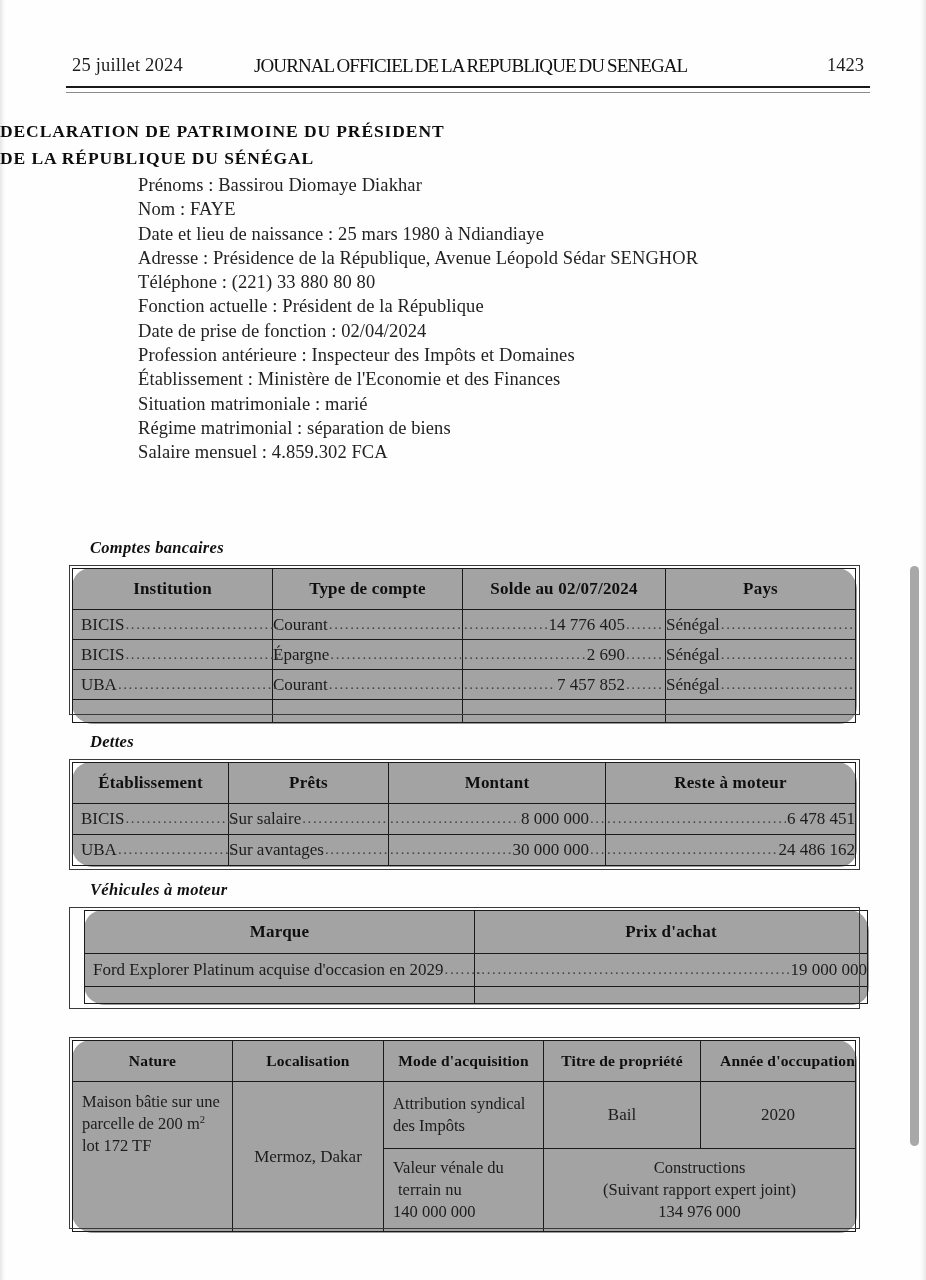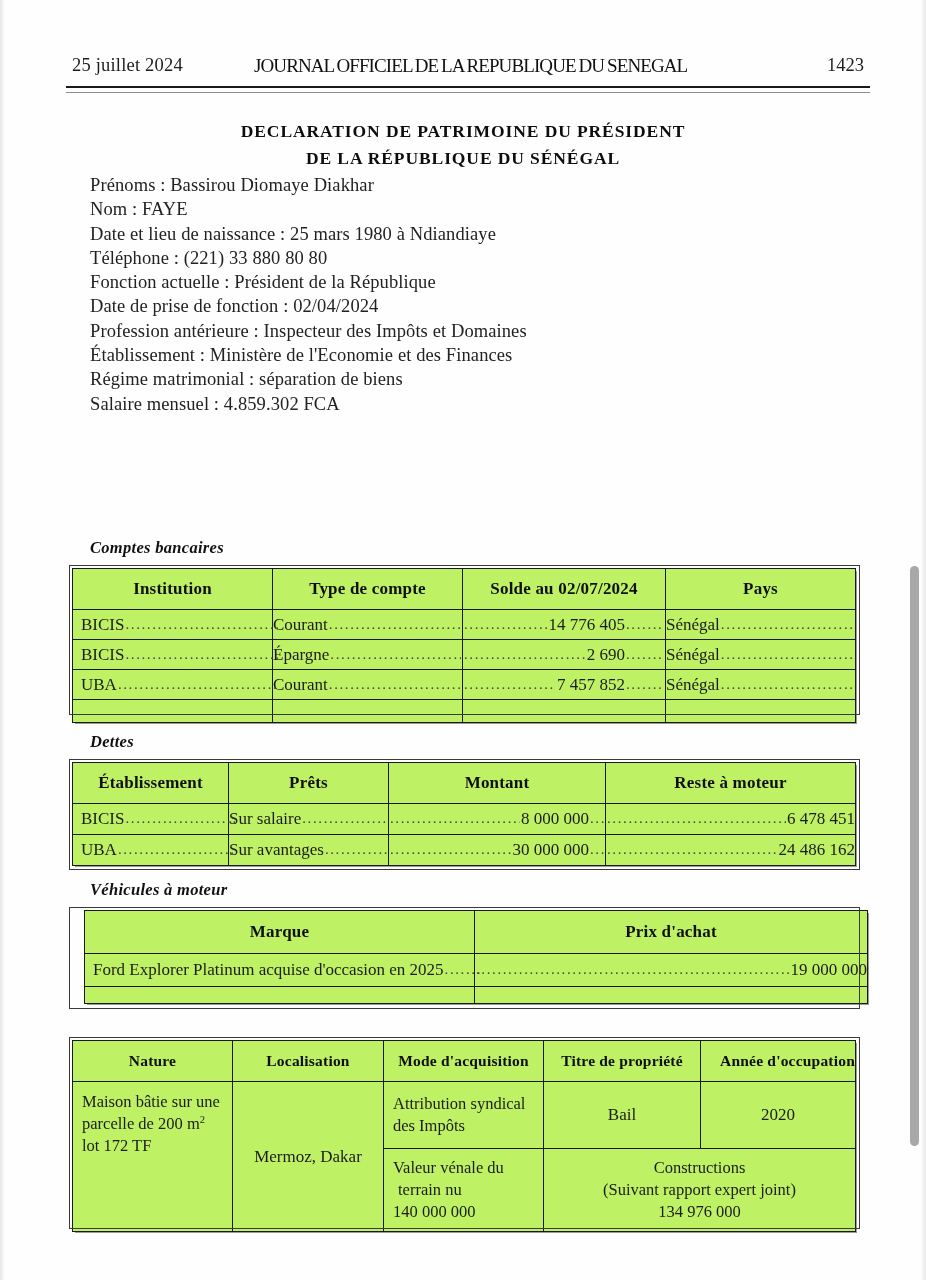"DECLARATION DE PATRIMOINE DU PRÉSIDENT" .doc-title { text-align: center -> none }
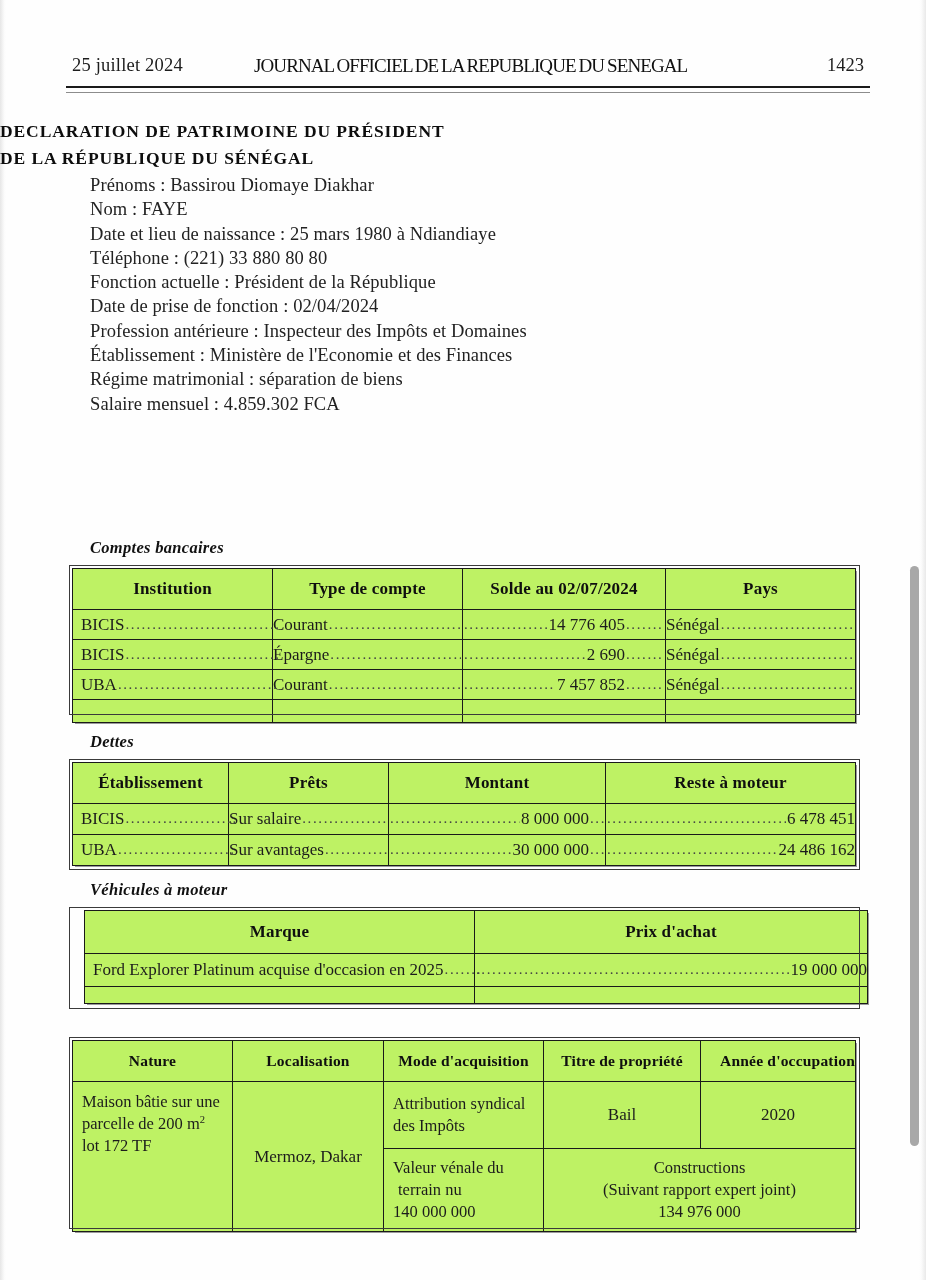"Prénoms : Bassirou Diomaye Diakhar" .id-line { margin-left: none -> 48px }
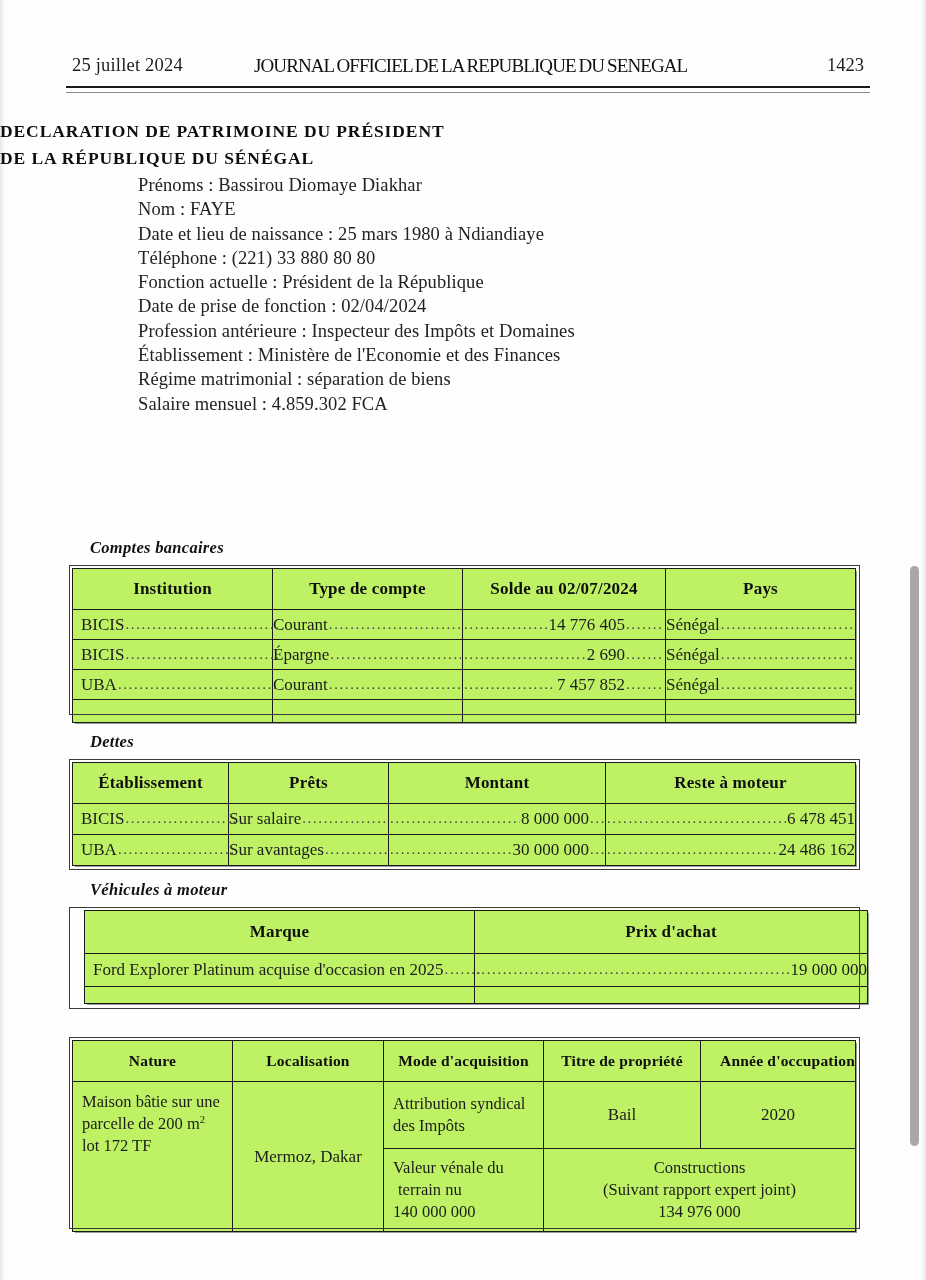"Adresse : Présidence de la" div.id-line { html: none -> <div>Adresse : Présidence de la République, Avenue Léopold Sédar SENGHOR</div> }
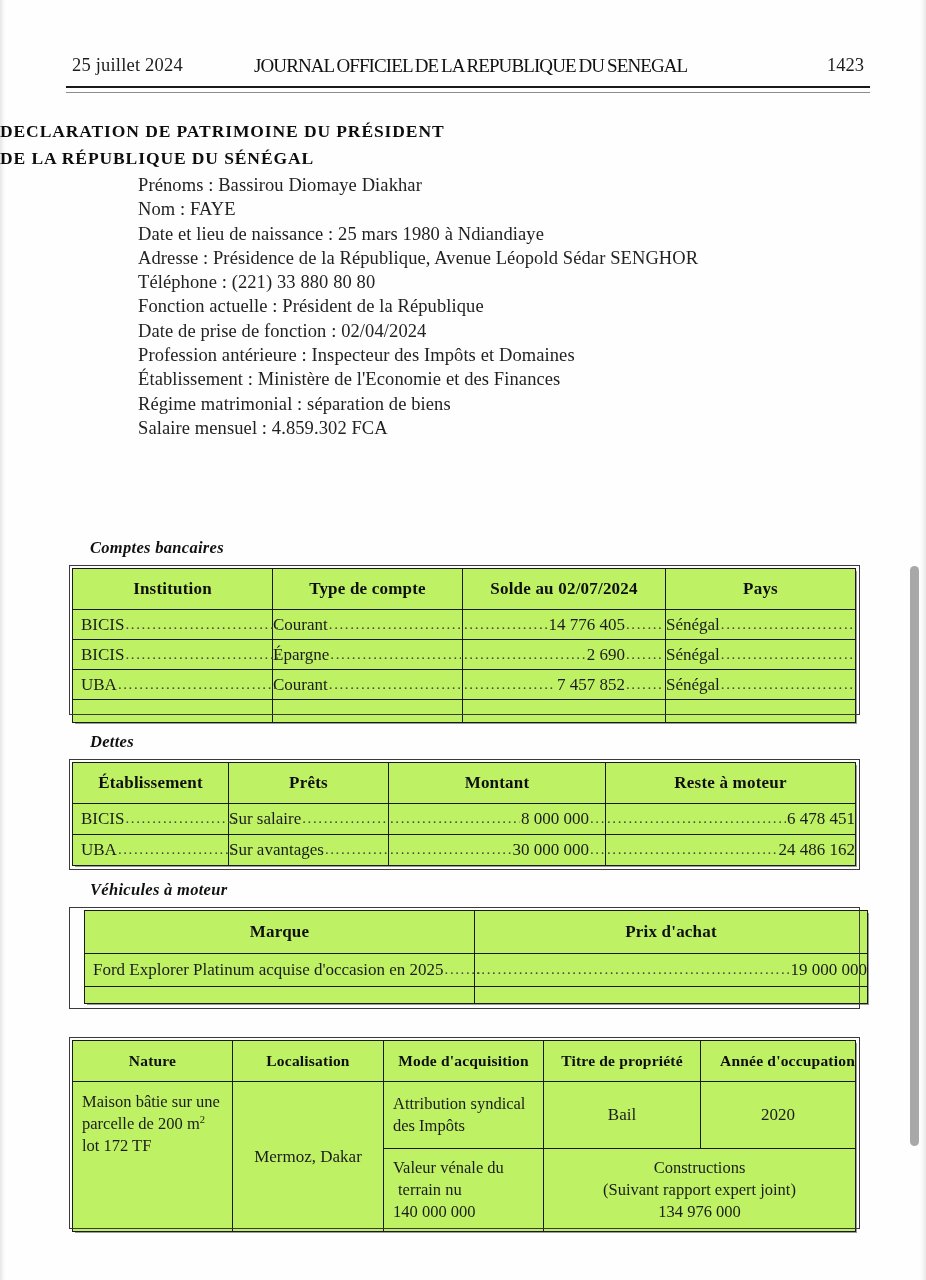"Situation matrimoniale : marié" div.id-line { html: none -> <div>Situation matrimoniale : marié</div> }
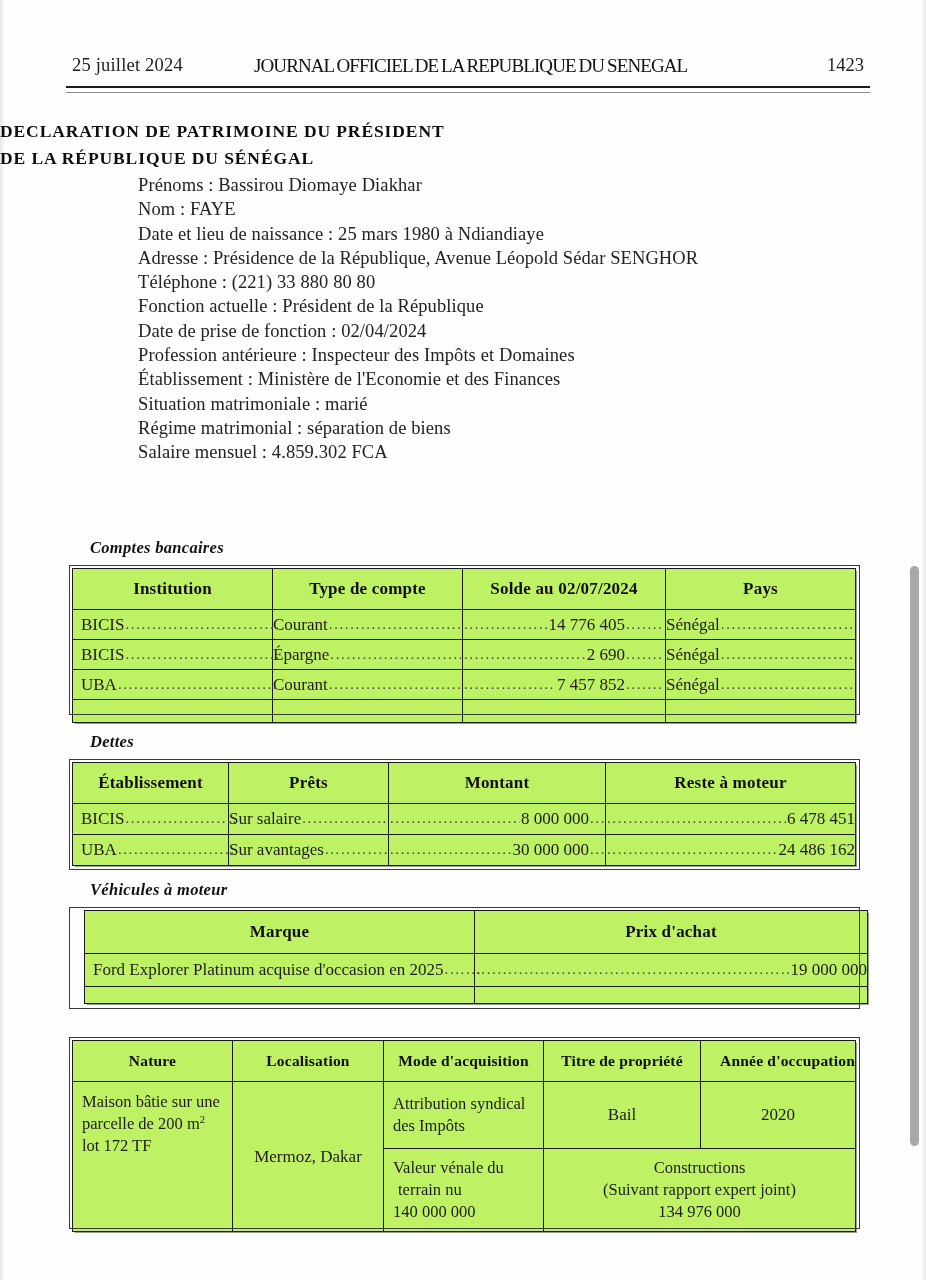"Institution" .tbl { background: #bef264 -> #a3a3a3; border-radius: none -> 19px }
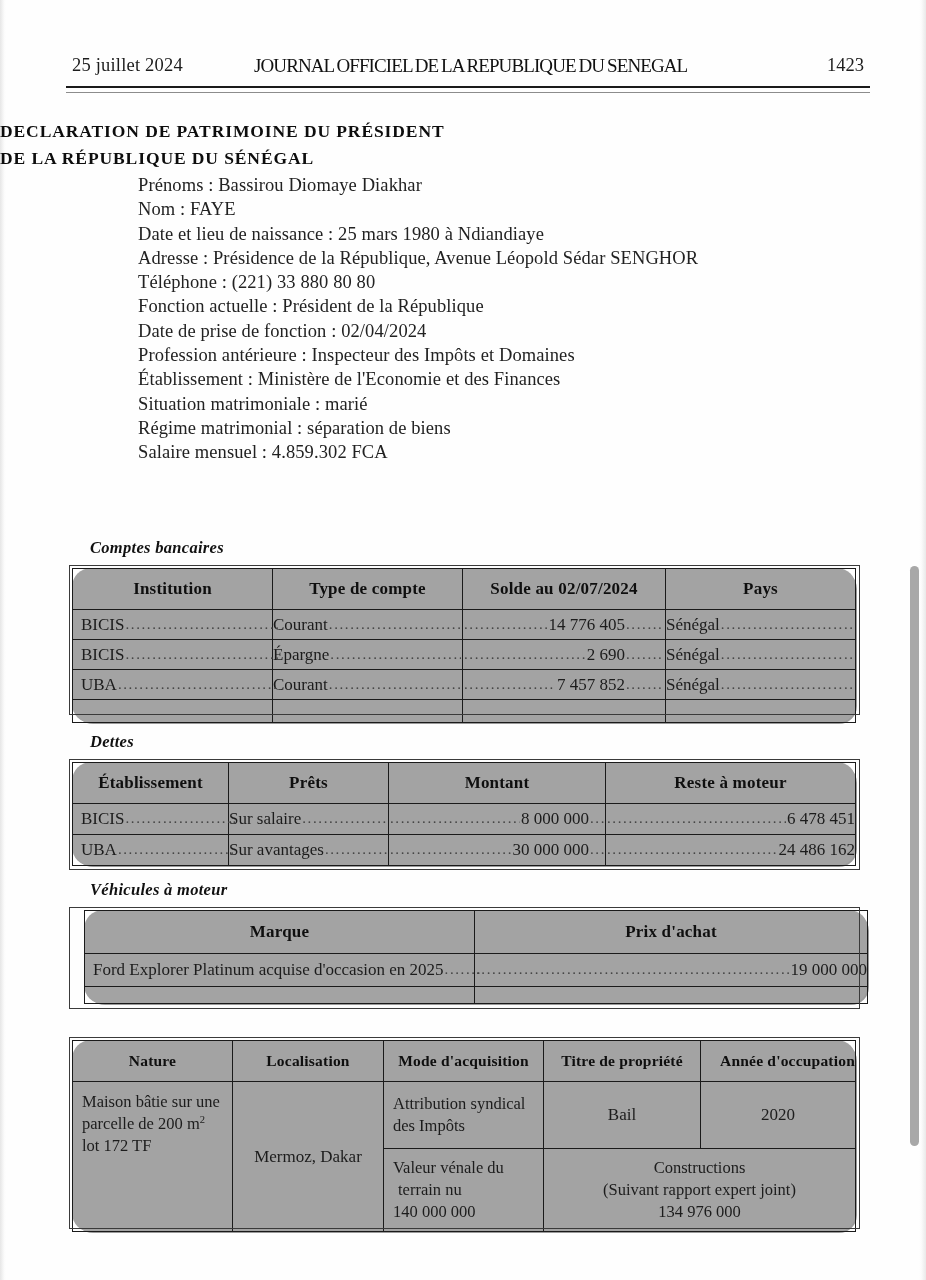"Ford Explorer Platinum acquise" span.txt { text: 2025 -> 2029 }
